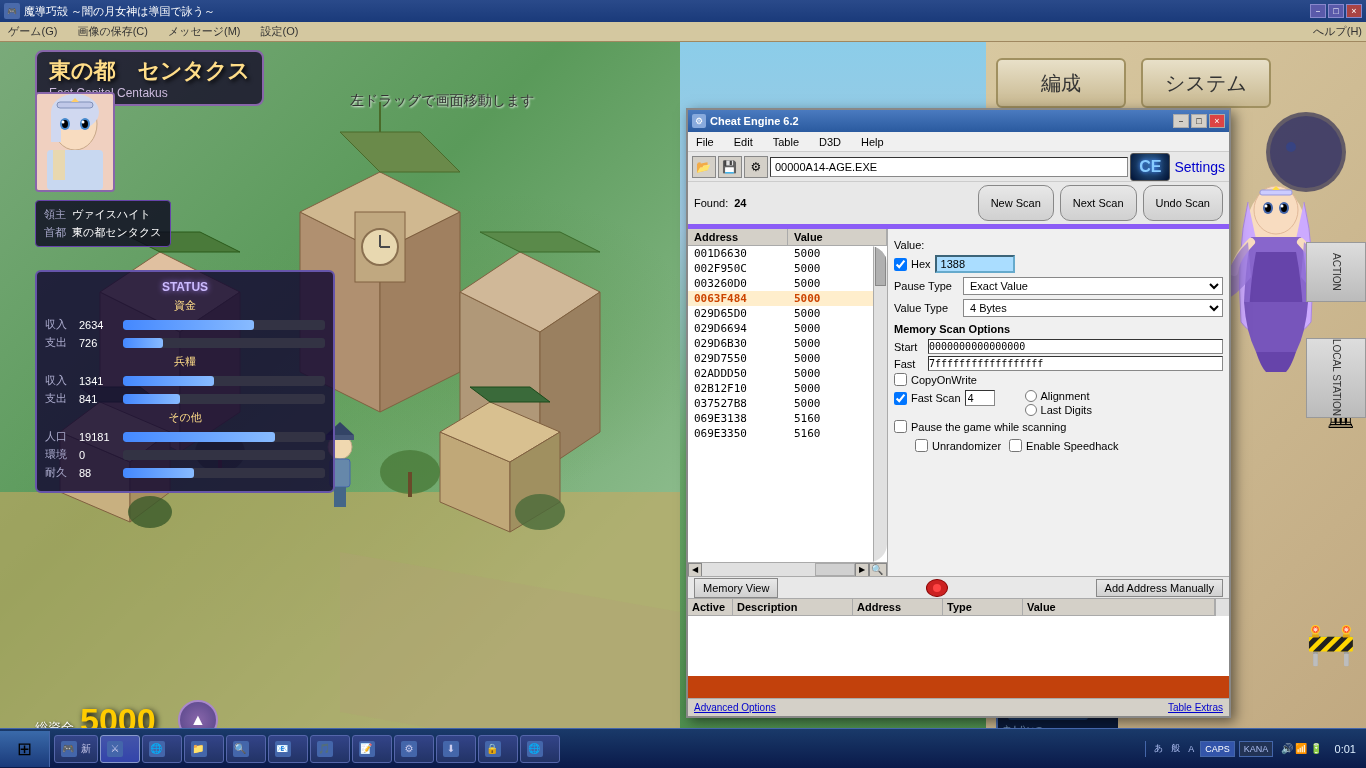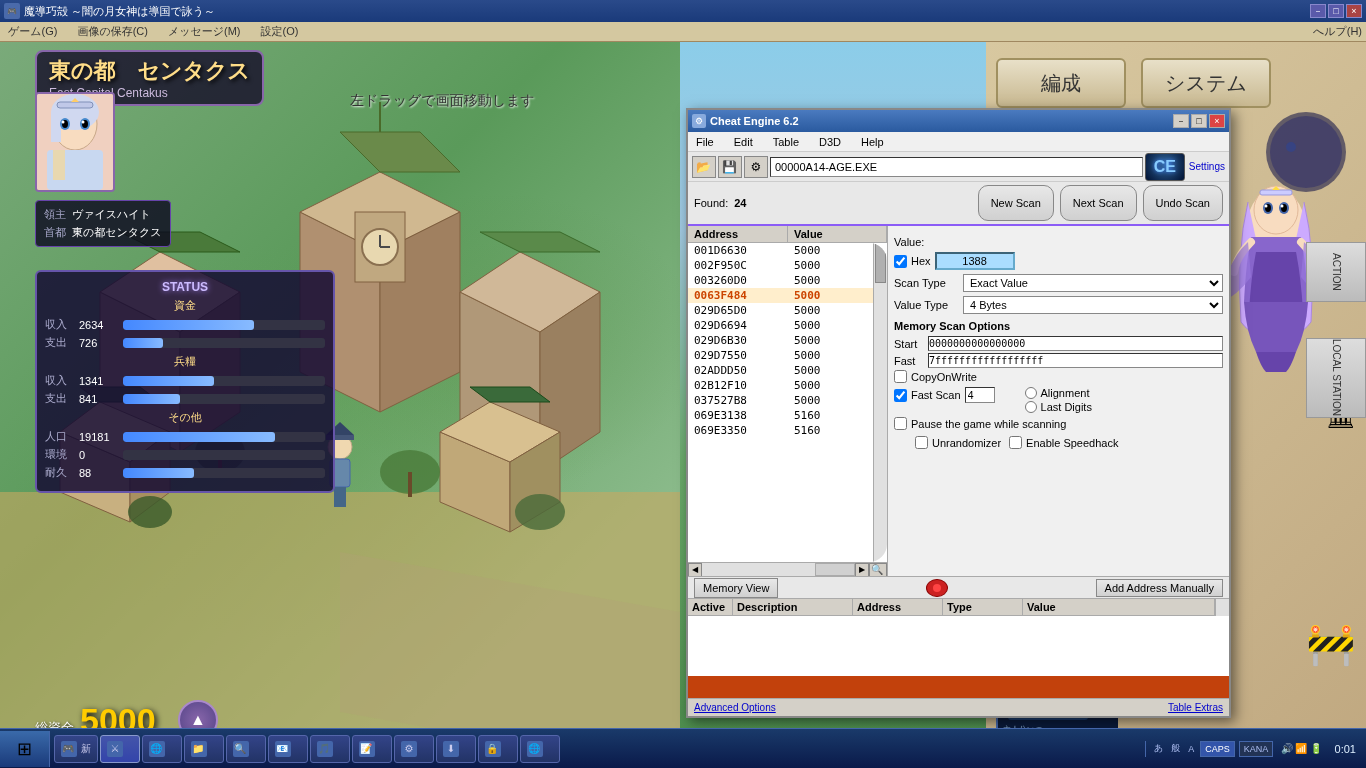"Settings" .ce-settings-link { font-size: 10px -> 14px }
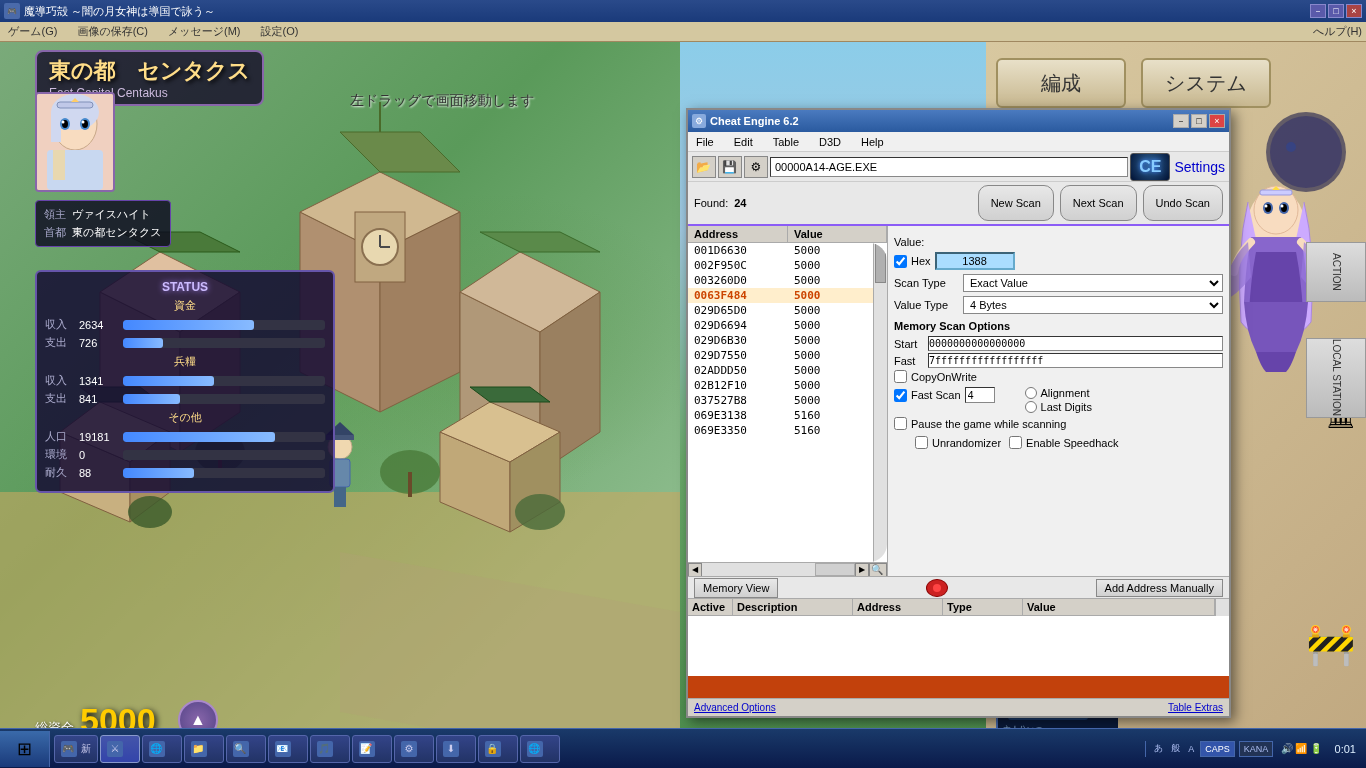"Found:" div { border-bottom: 2px solid #8b5cf6 -> 5px solid #8b5cf6 }
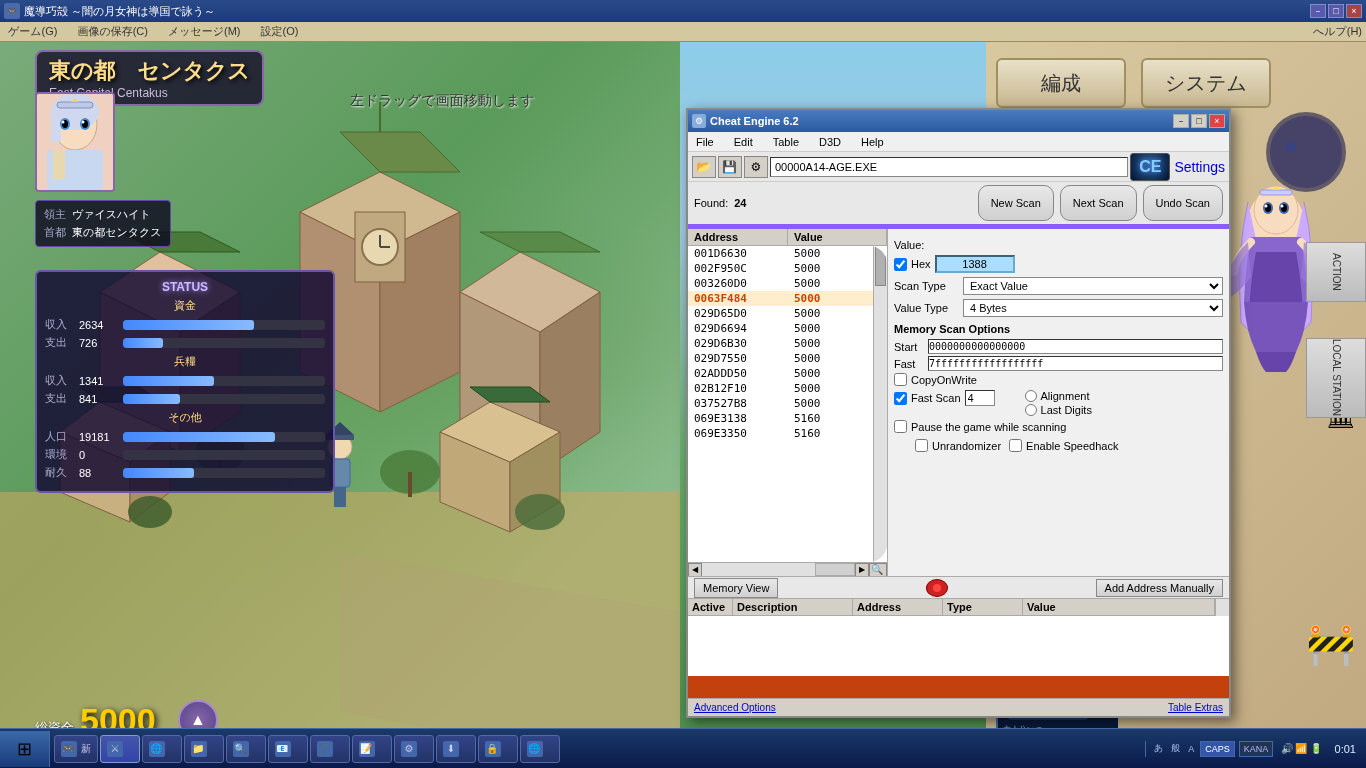"1388" .ce-value-input { text-align: center -> none }
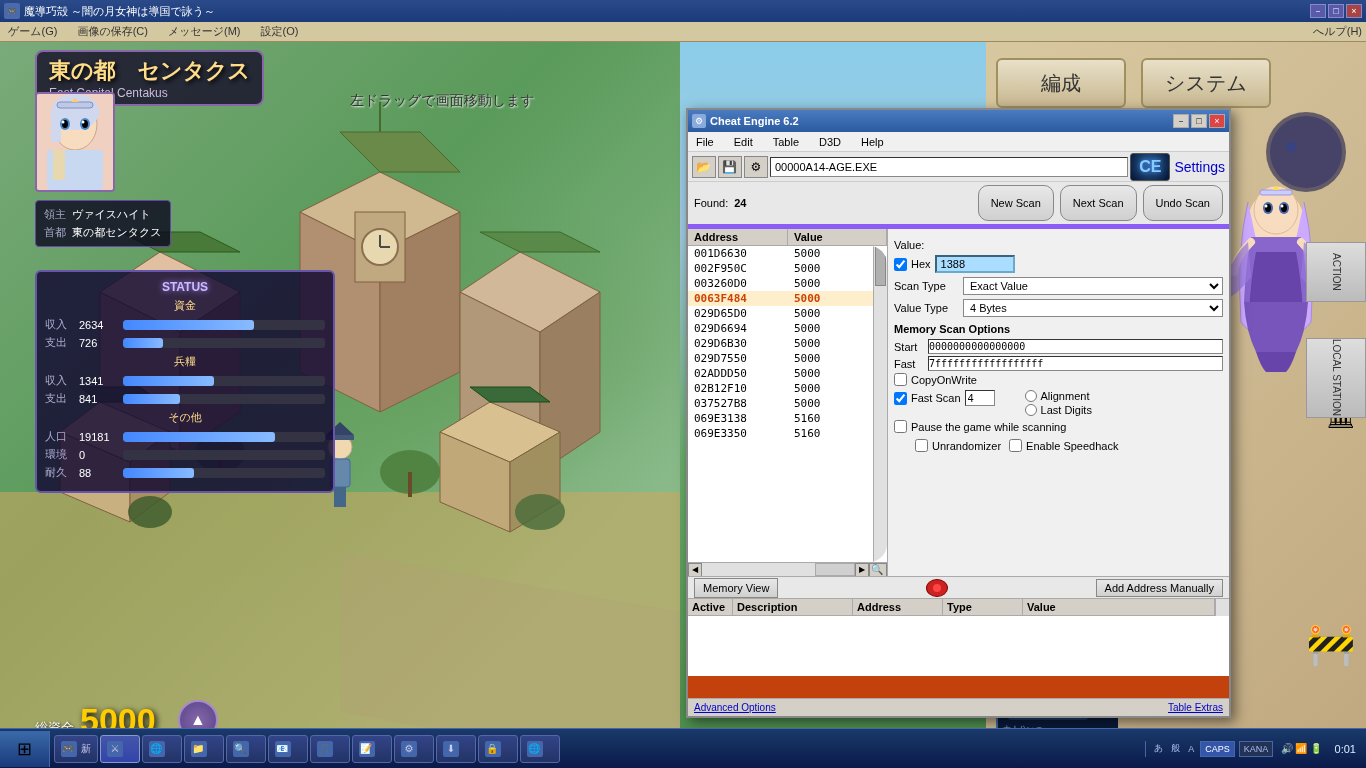"Scan Type" span.ce-scan-label { text: Scan -> Pause }
